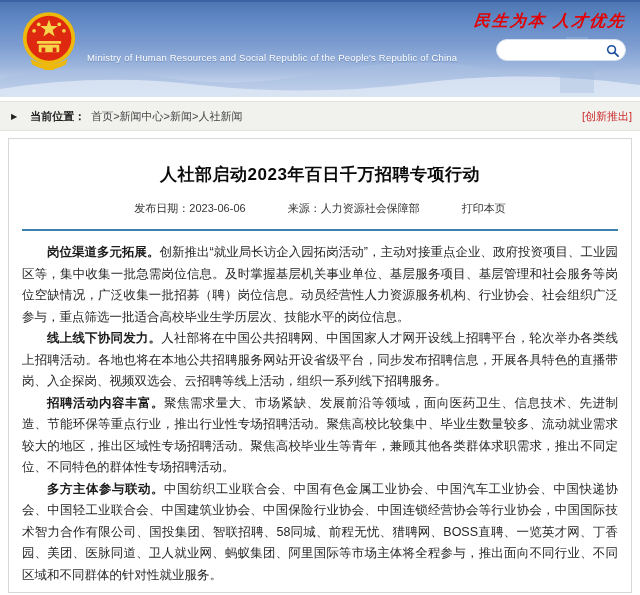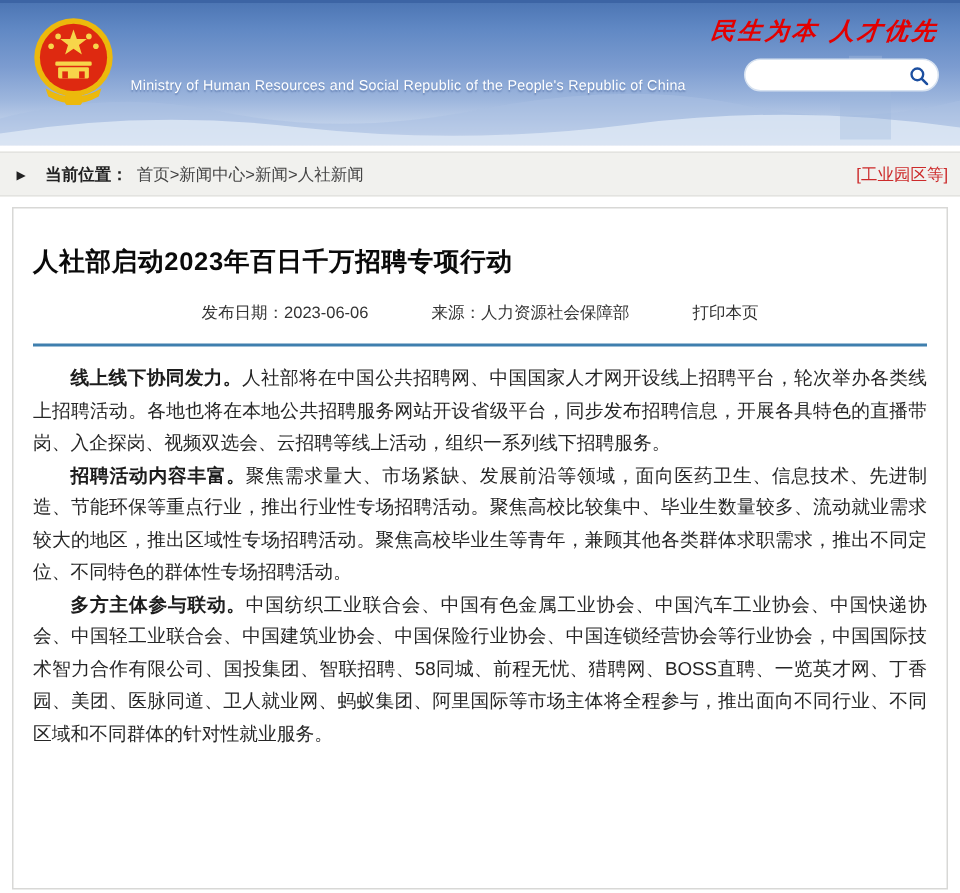"[工业园区等]" span.return-home { text: 工业园区等 -> 创新推出 }
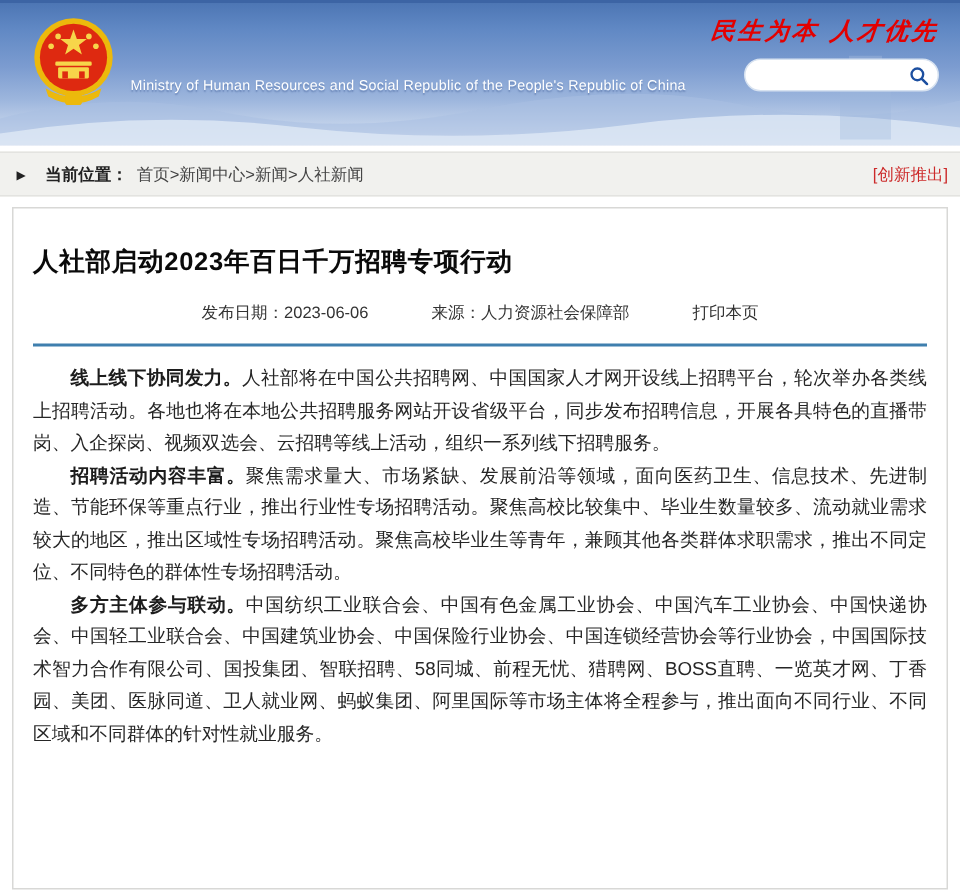"人社部启动2023年百日千万招聘专项行动" .article-title { text-align: left -> center }
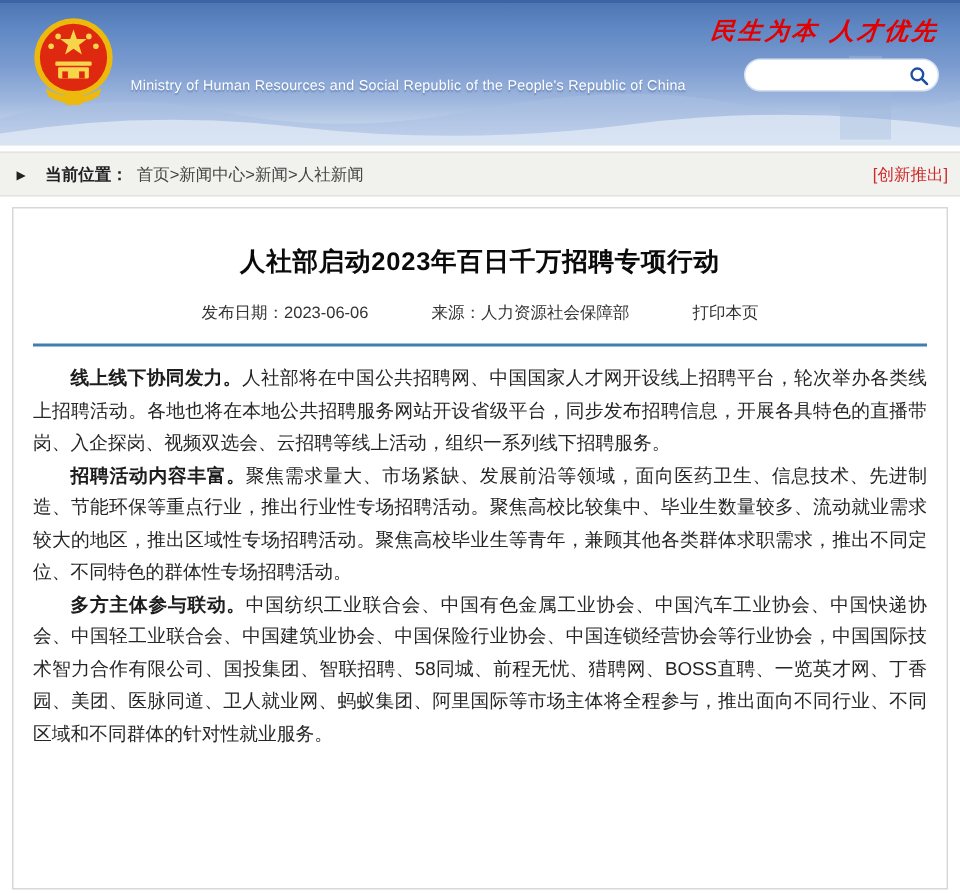"岗位渠道多元拓展。创新推出“就业局长访企入园拓岗活动”，主动对接重点企业、政府投" p.para { html: none -> <p><b>岗位渠道多元拓展。</b><span>创新推出“就业局长访企入园拓岗活动”，主动对接重点企业、政府投资项目、工业园区等，集中收集一批急需岗位信息。及时掌握基层机关事业单位、基层服务项目、基层管理和社会服务等岗位空缺情况，广泛收集一批招募（聘）岗位信息。动员经营性人力资源服务机构、行业协会、社会组织广泛参与，重点筛选一批适合高校毕业生学历层次、技能水平的岗位信息。</span></p> }
